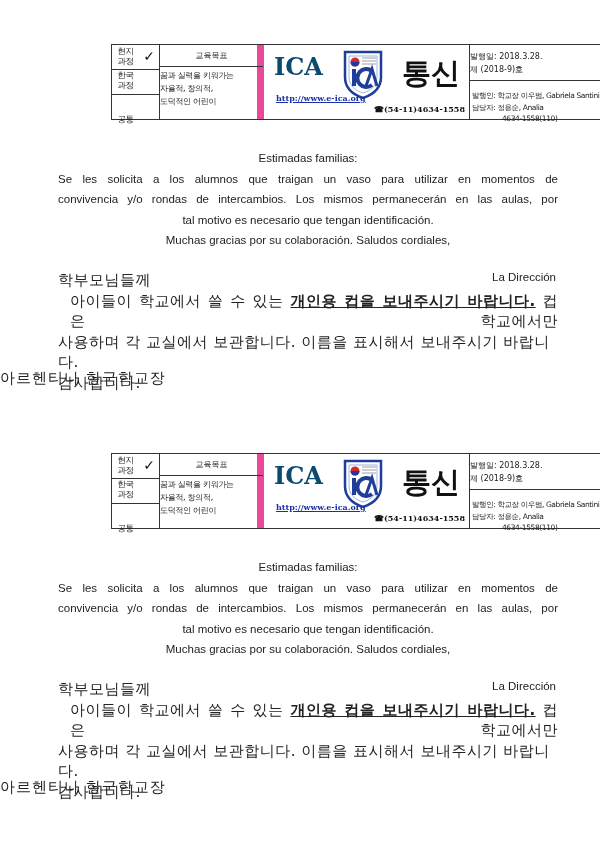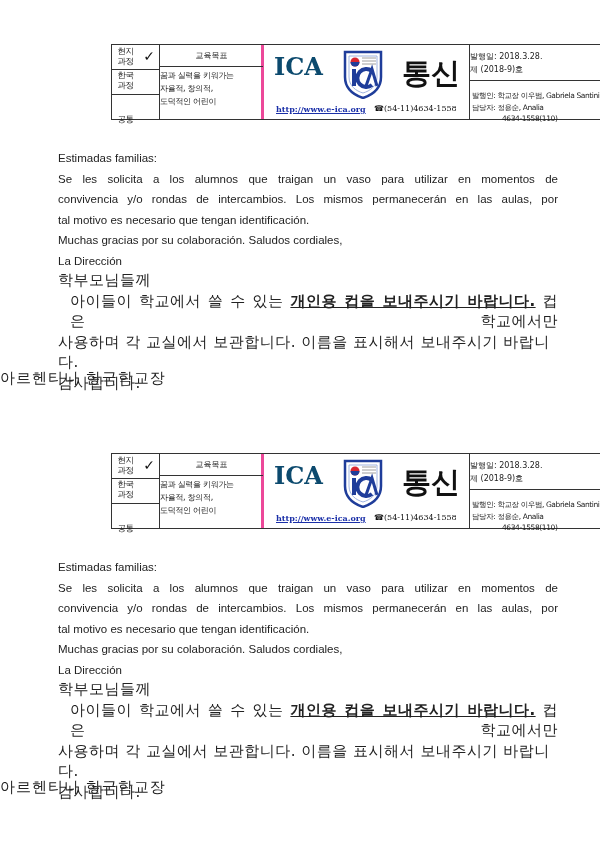"교육목표" .goal-col { border-right: 3px solid #ec4899 -> 7px solid #ec4899 }
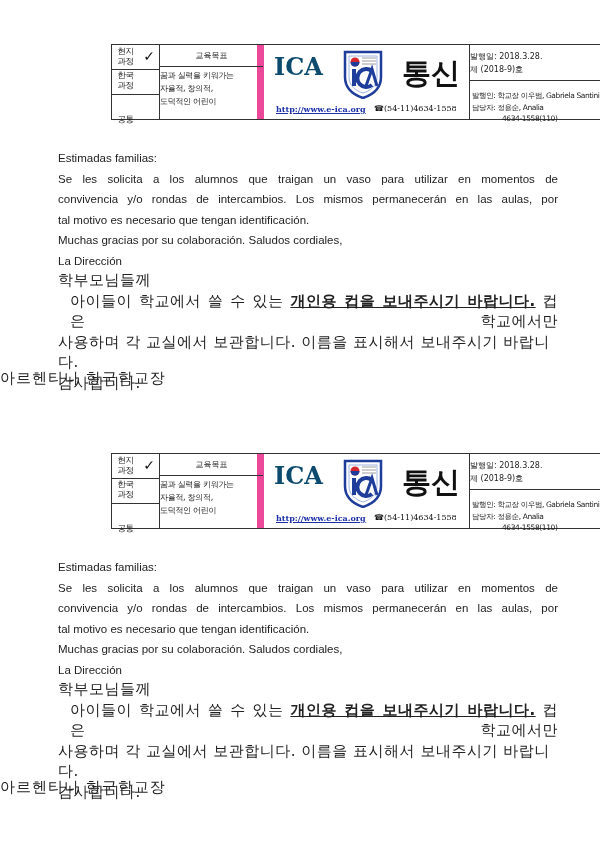"http://www.e-ica.org" .brand-link { top: 59px -> 48px }
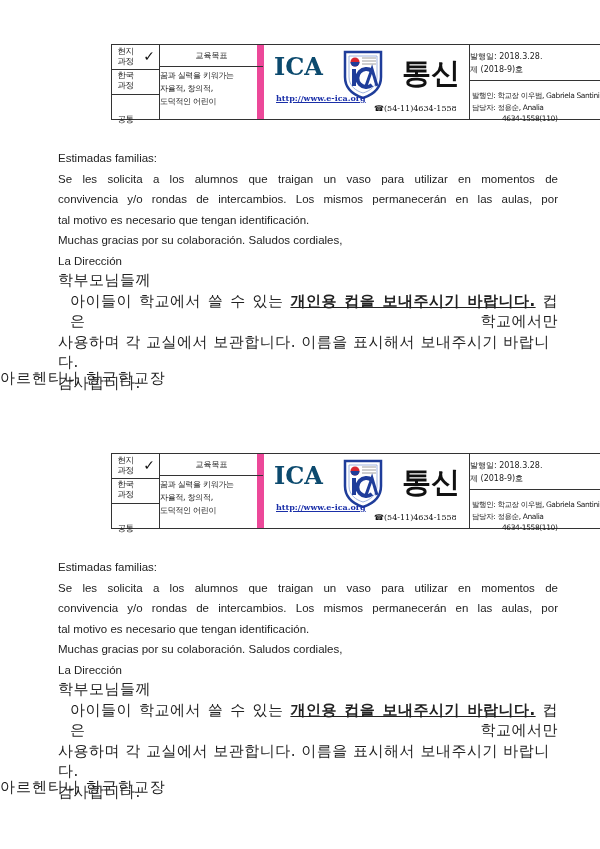"☎(54-11)4634-1558" .brand-phone { font-weight: normal -> bold }
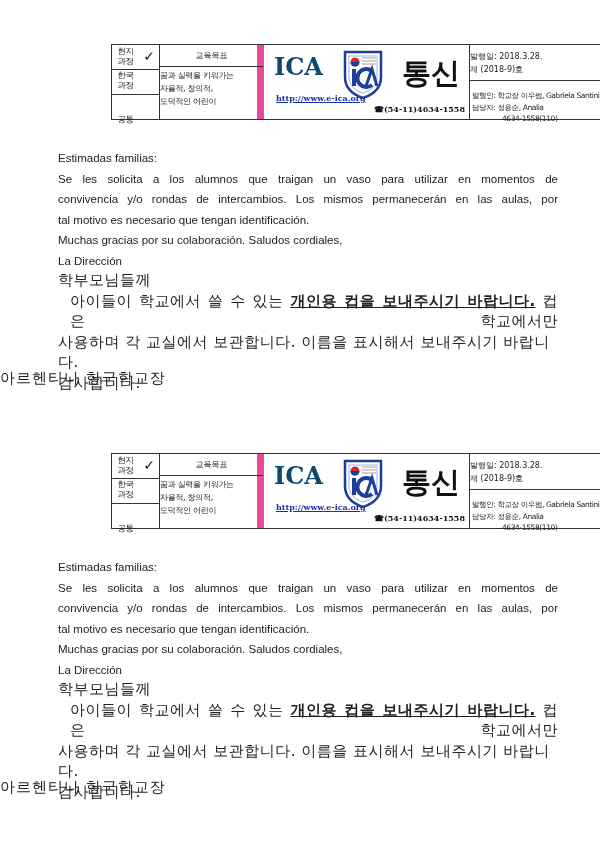"Estimadas familias:" .es .line { text-align: none -> center }
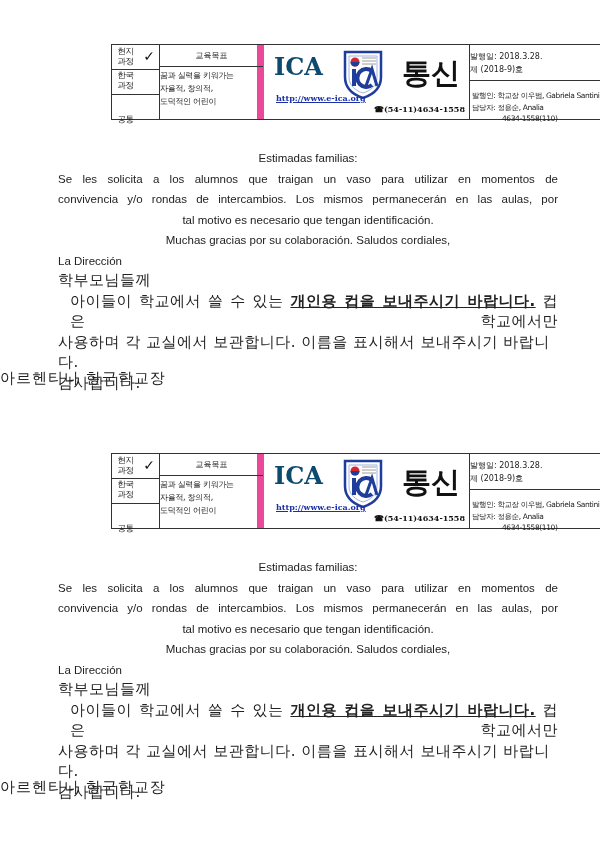"La Dirección" .es .sign { margin-top: none -> 16px; text-align: none -> right }
